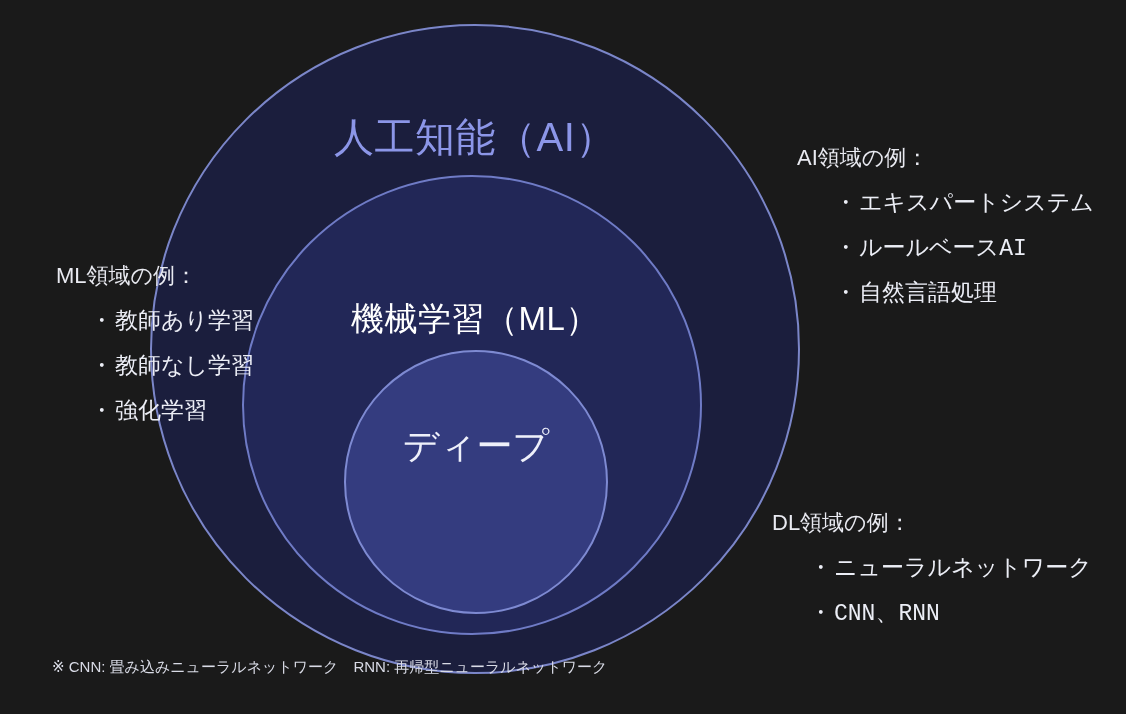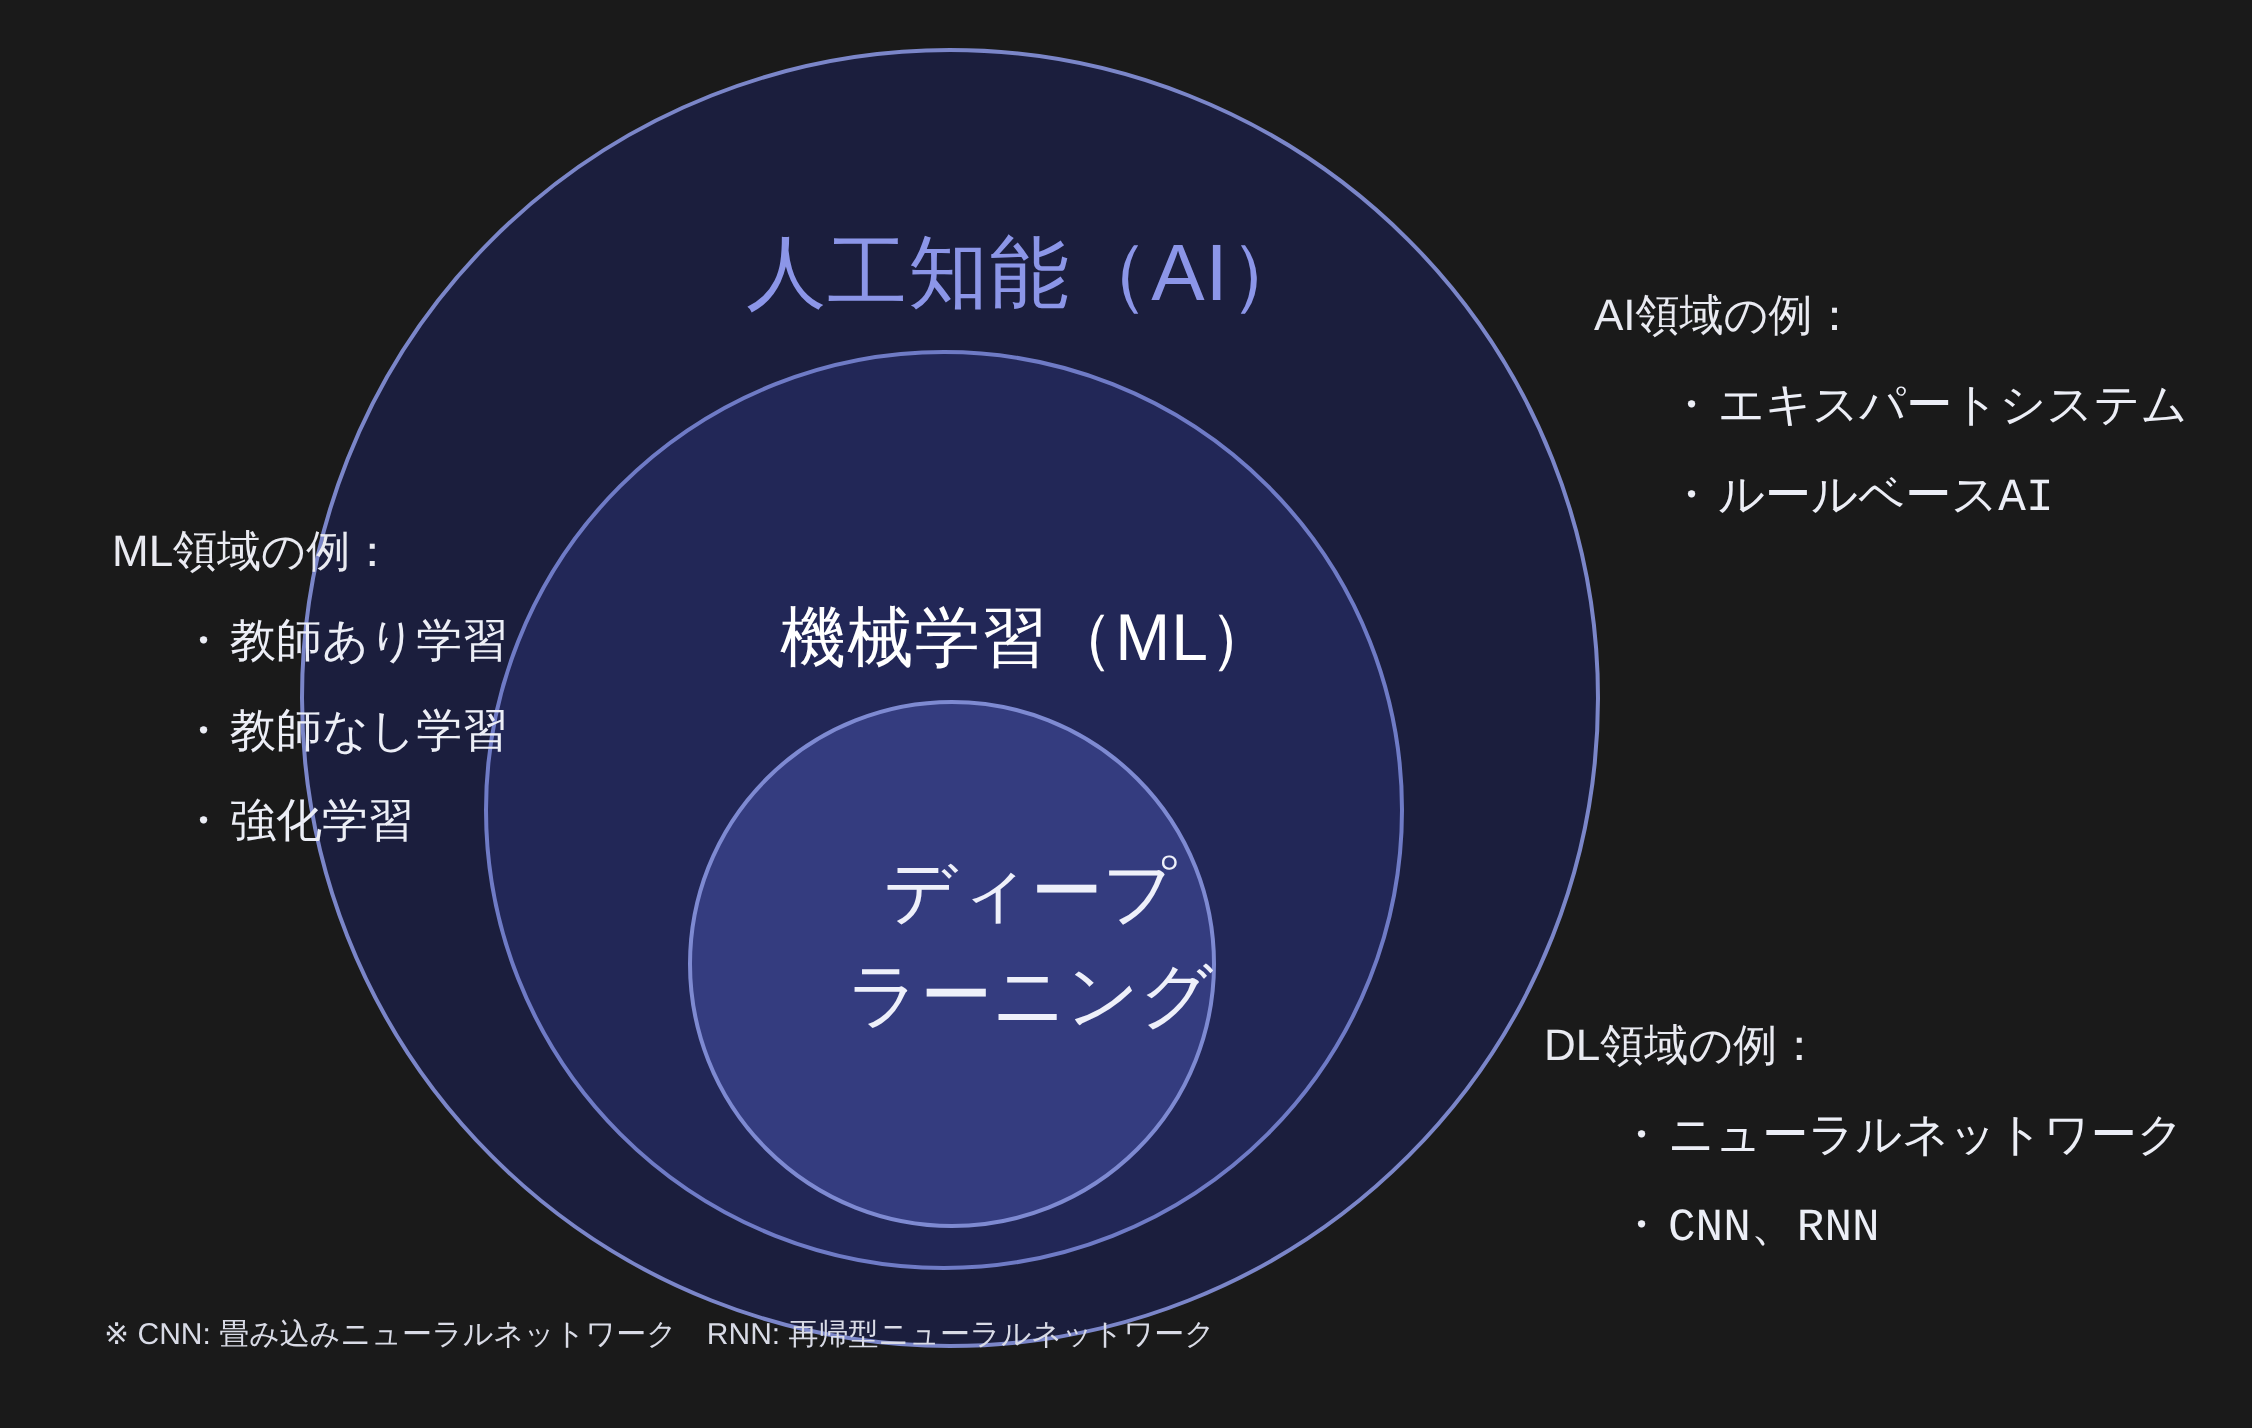"人工知能（AI）" .circle-label { padding-left: 39px -> none }
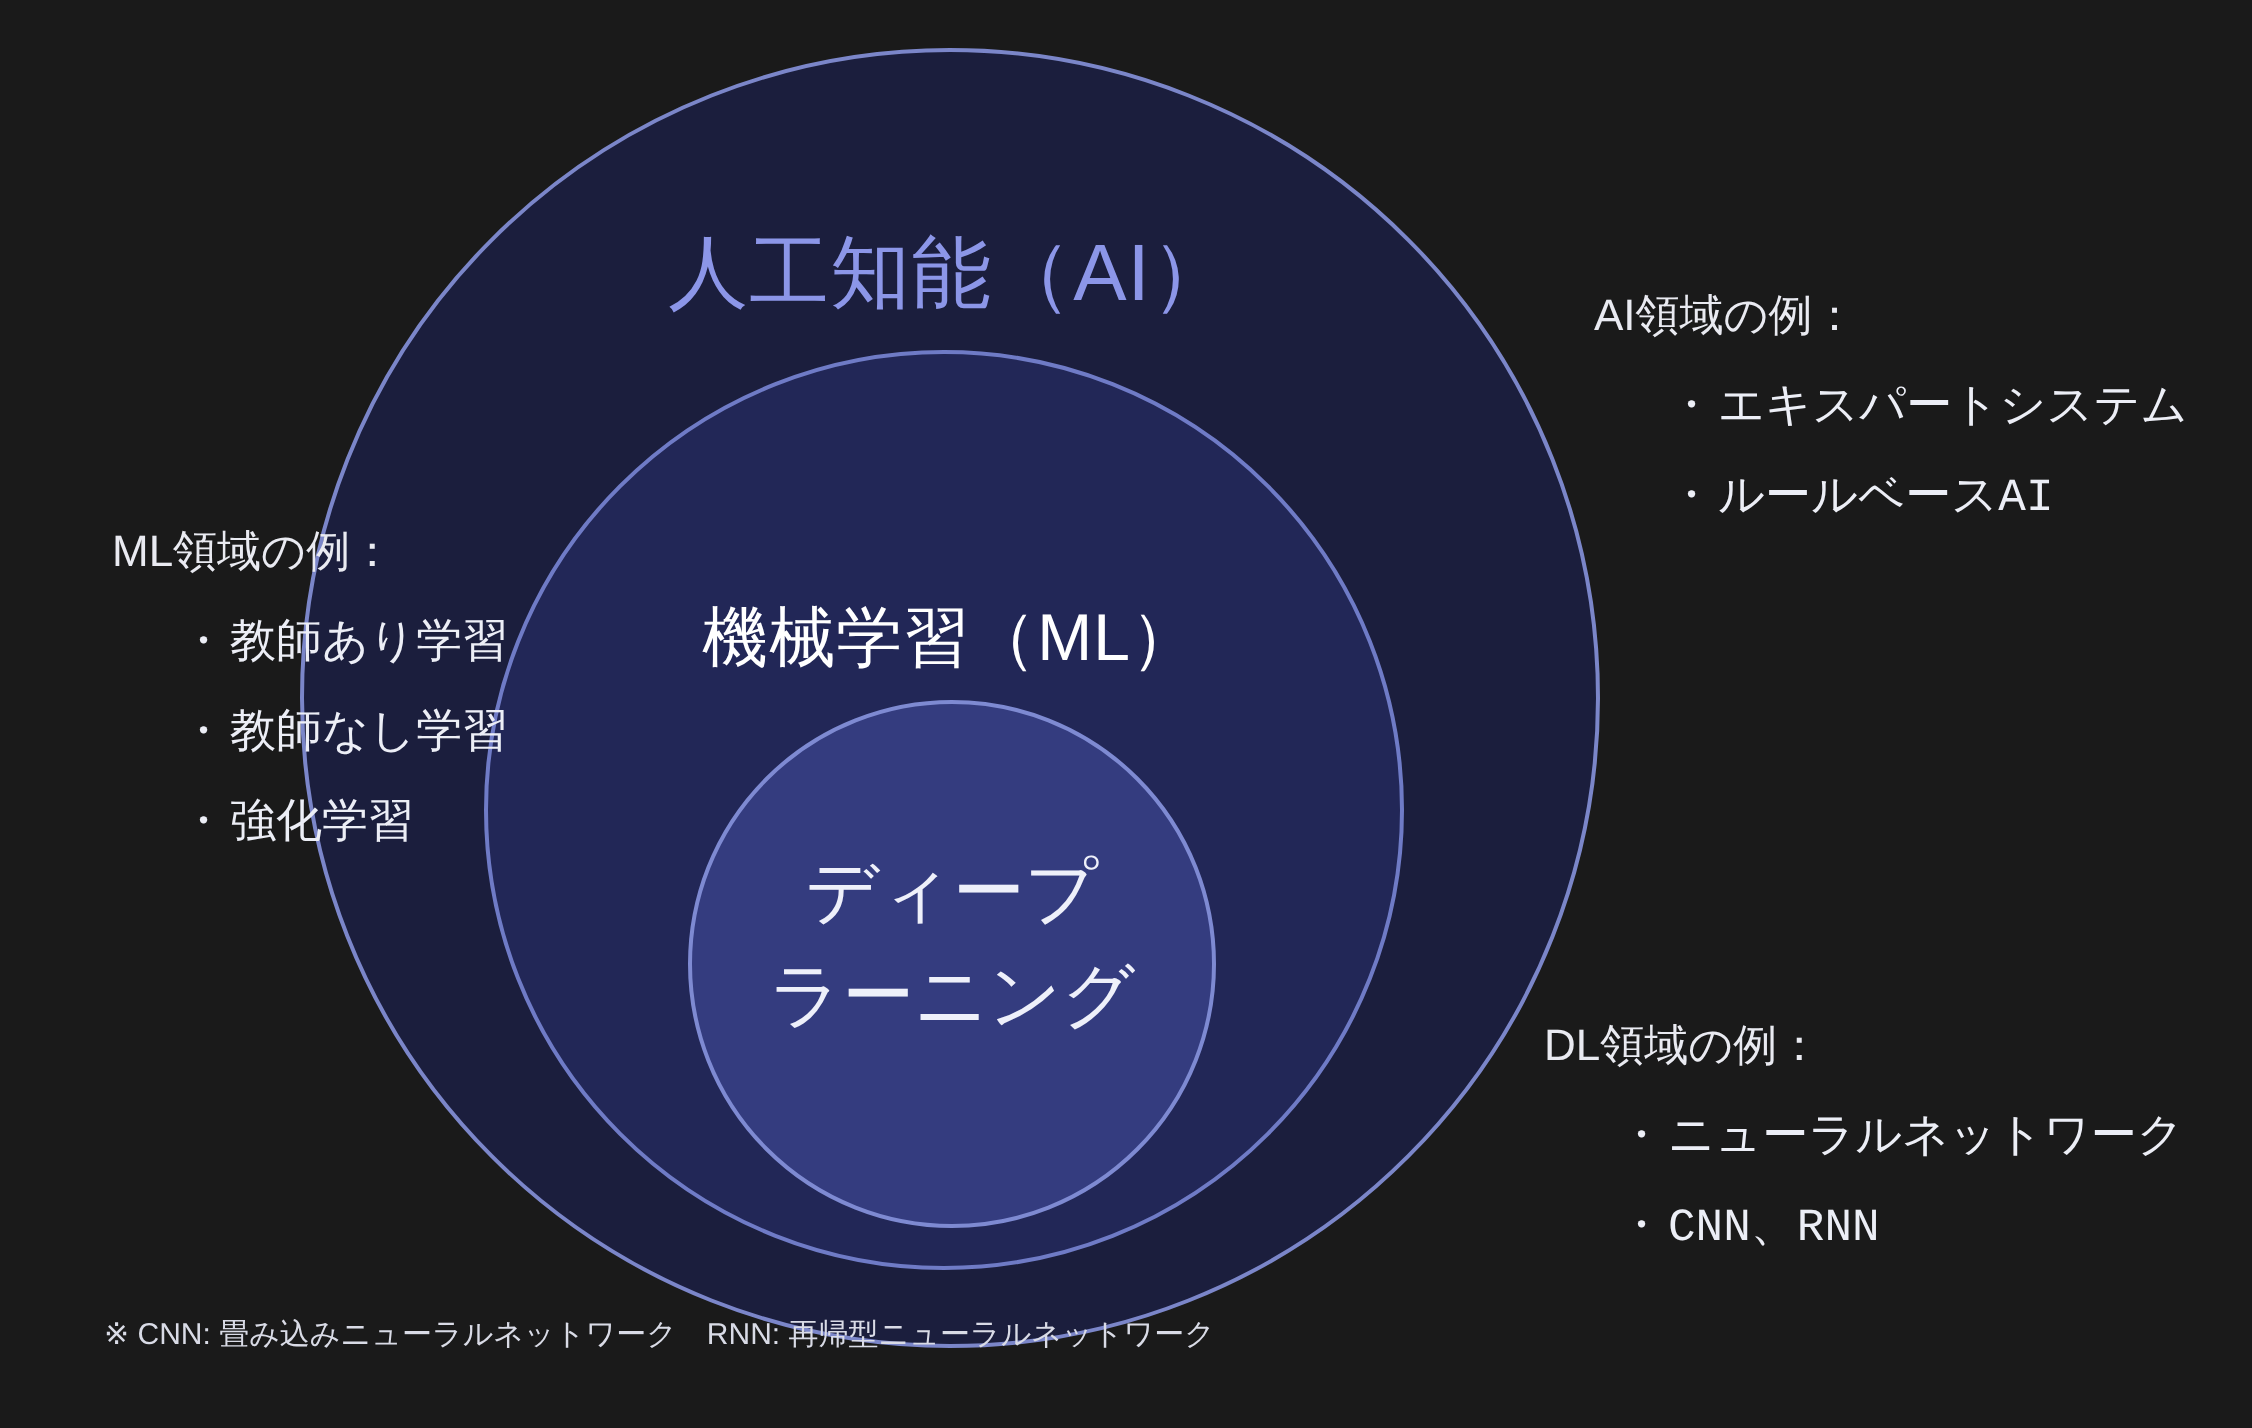"・自然言語処理" li { html: none -> <li><span>・</span><span>自然言語処理</span></li> }
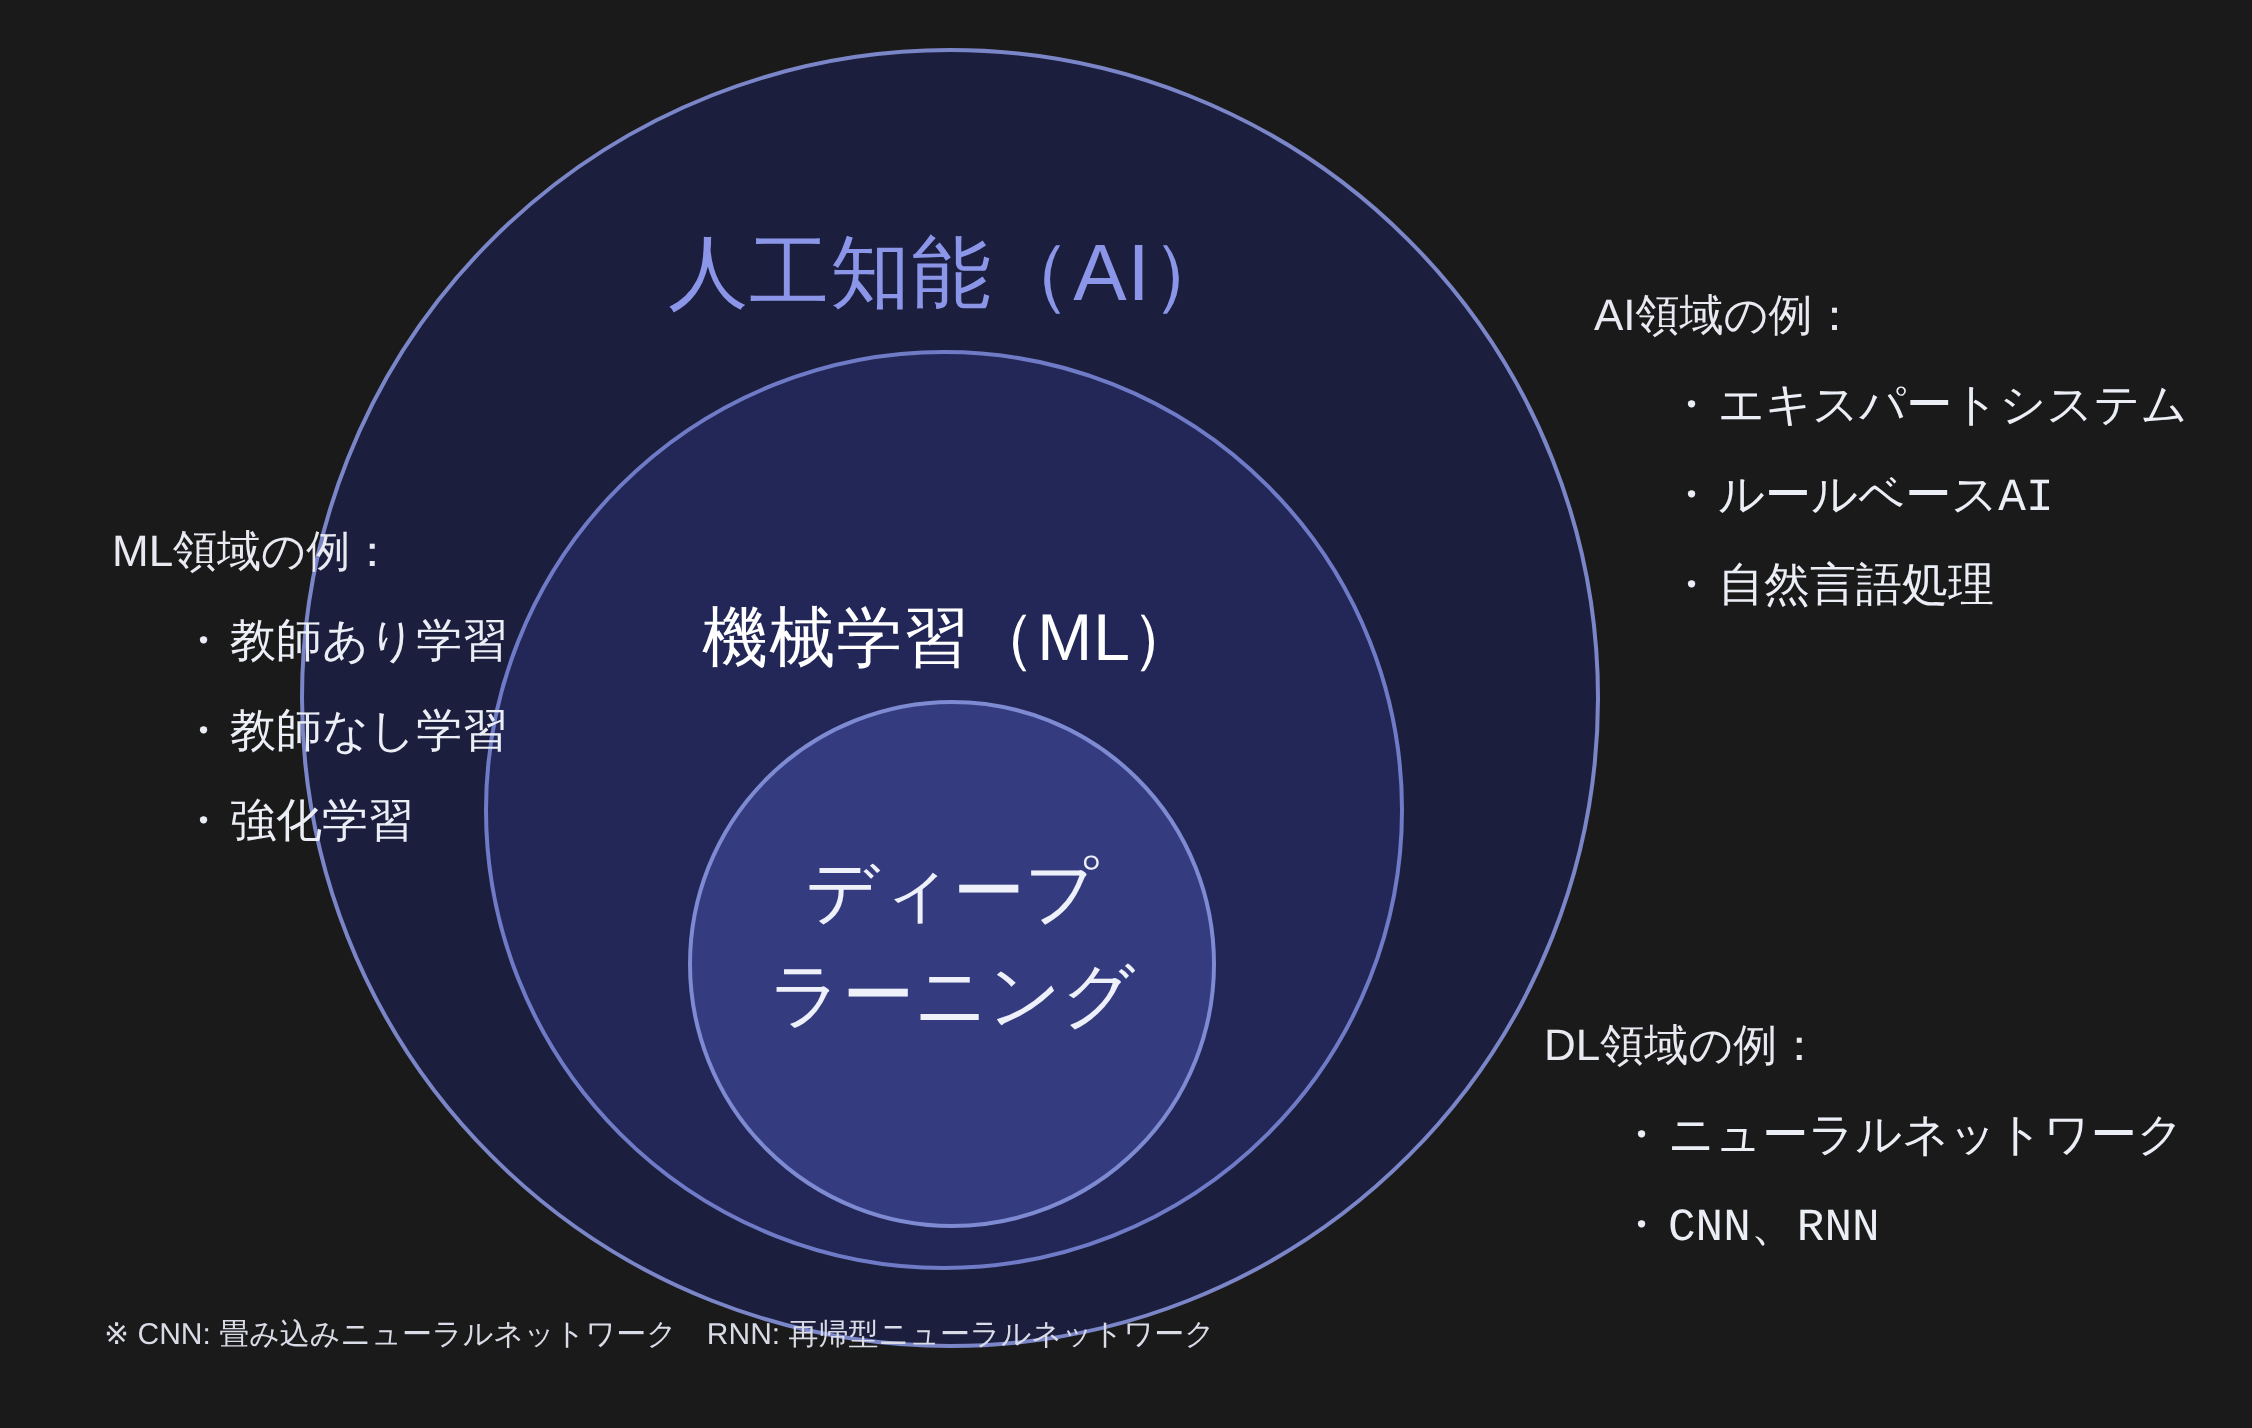"ラーニング" div { html: <div>ラーニング</div> -> none }
